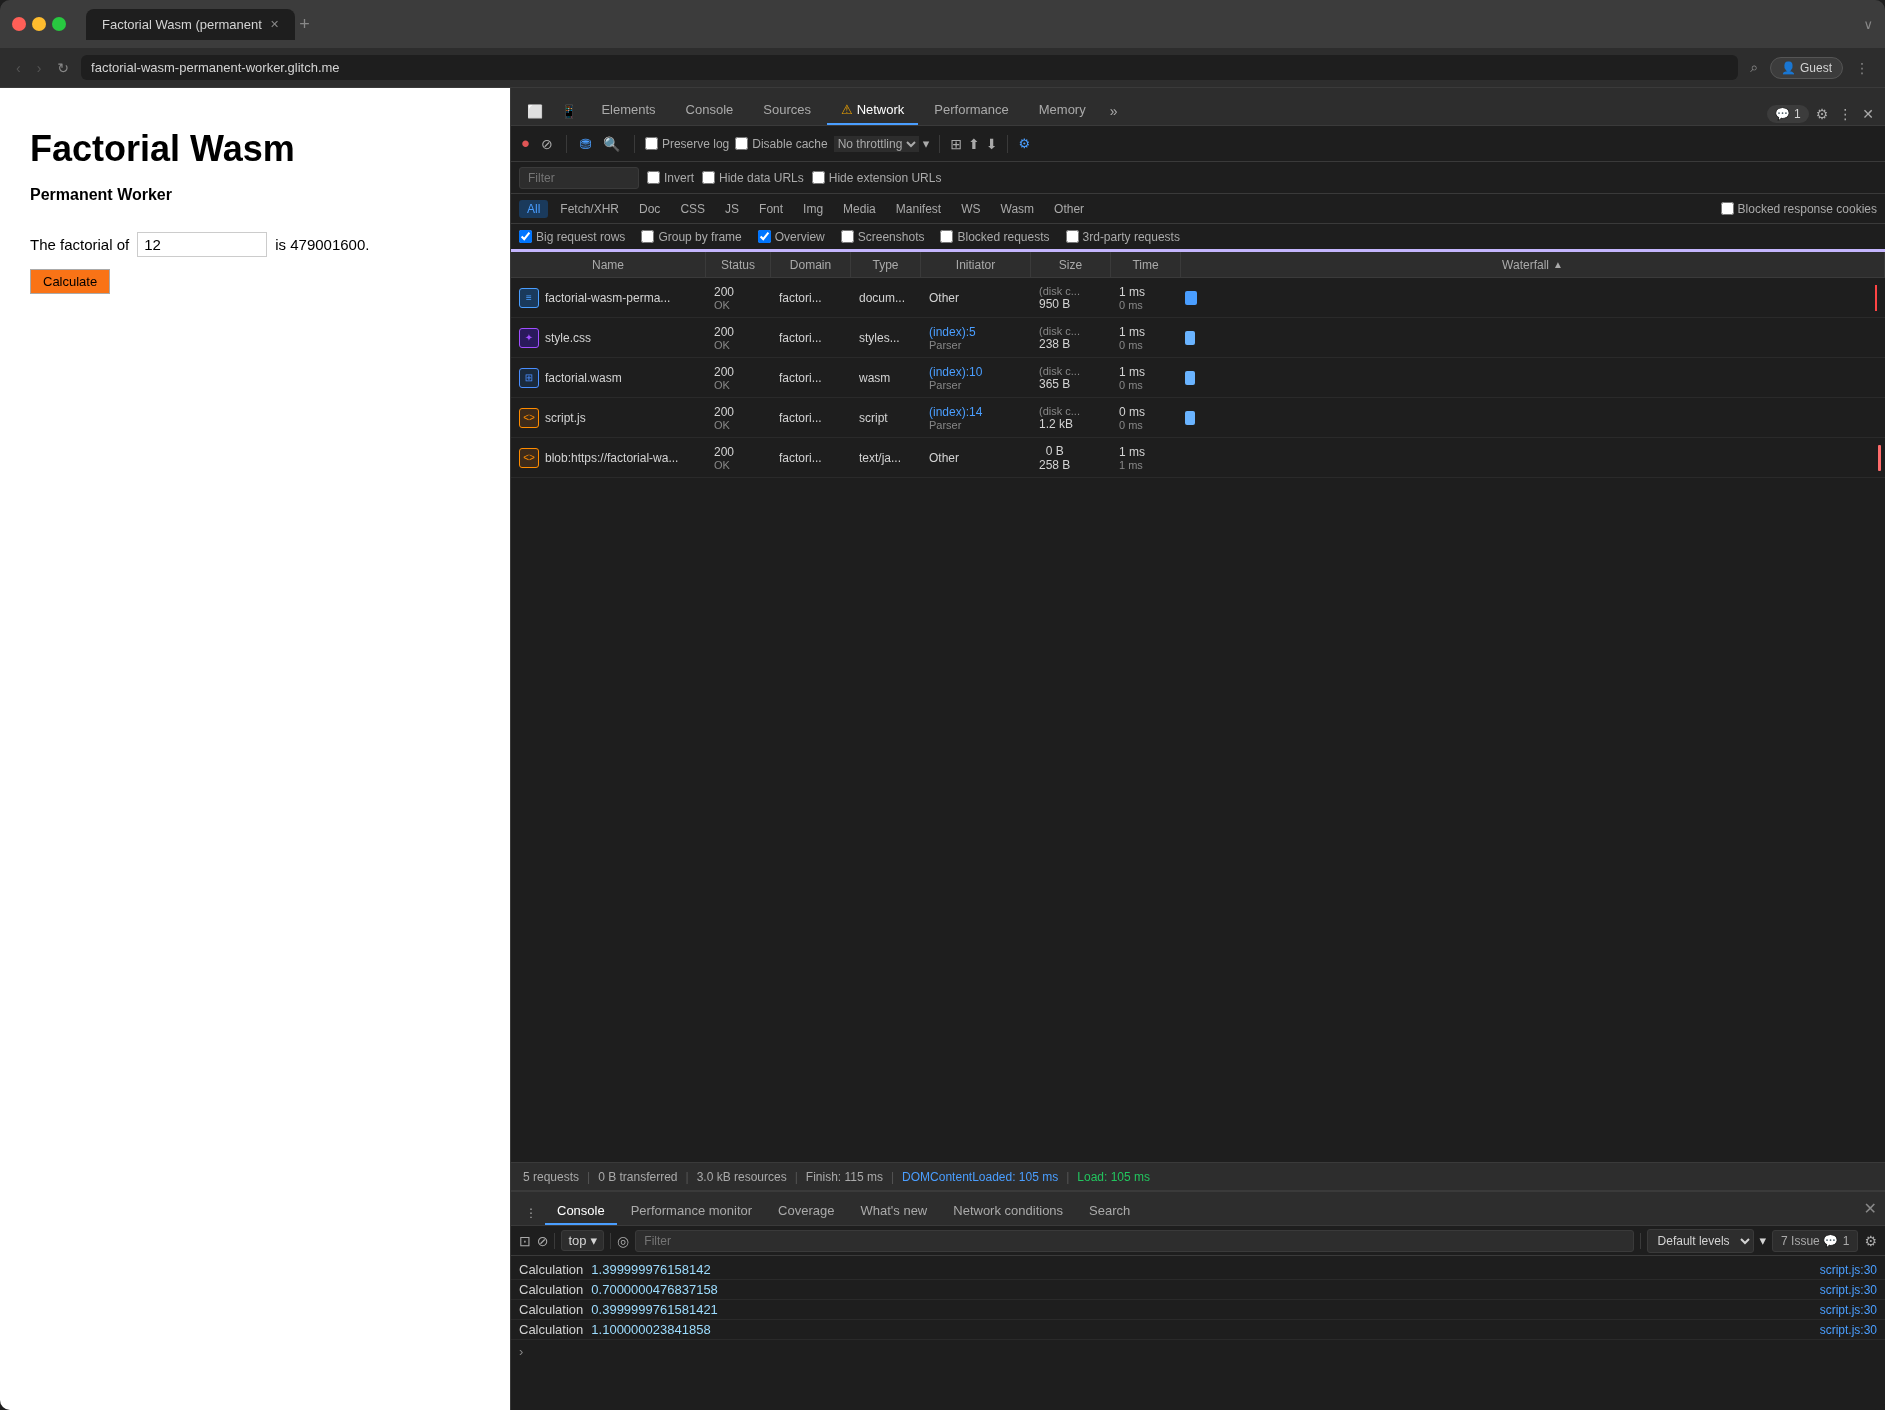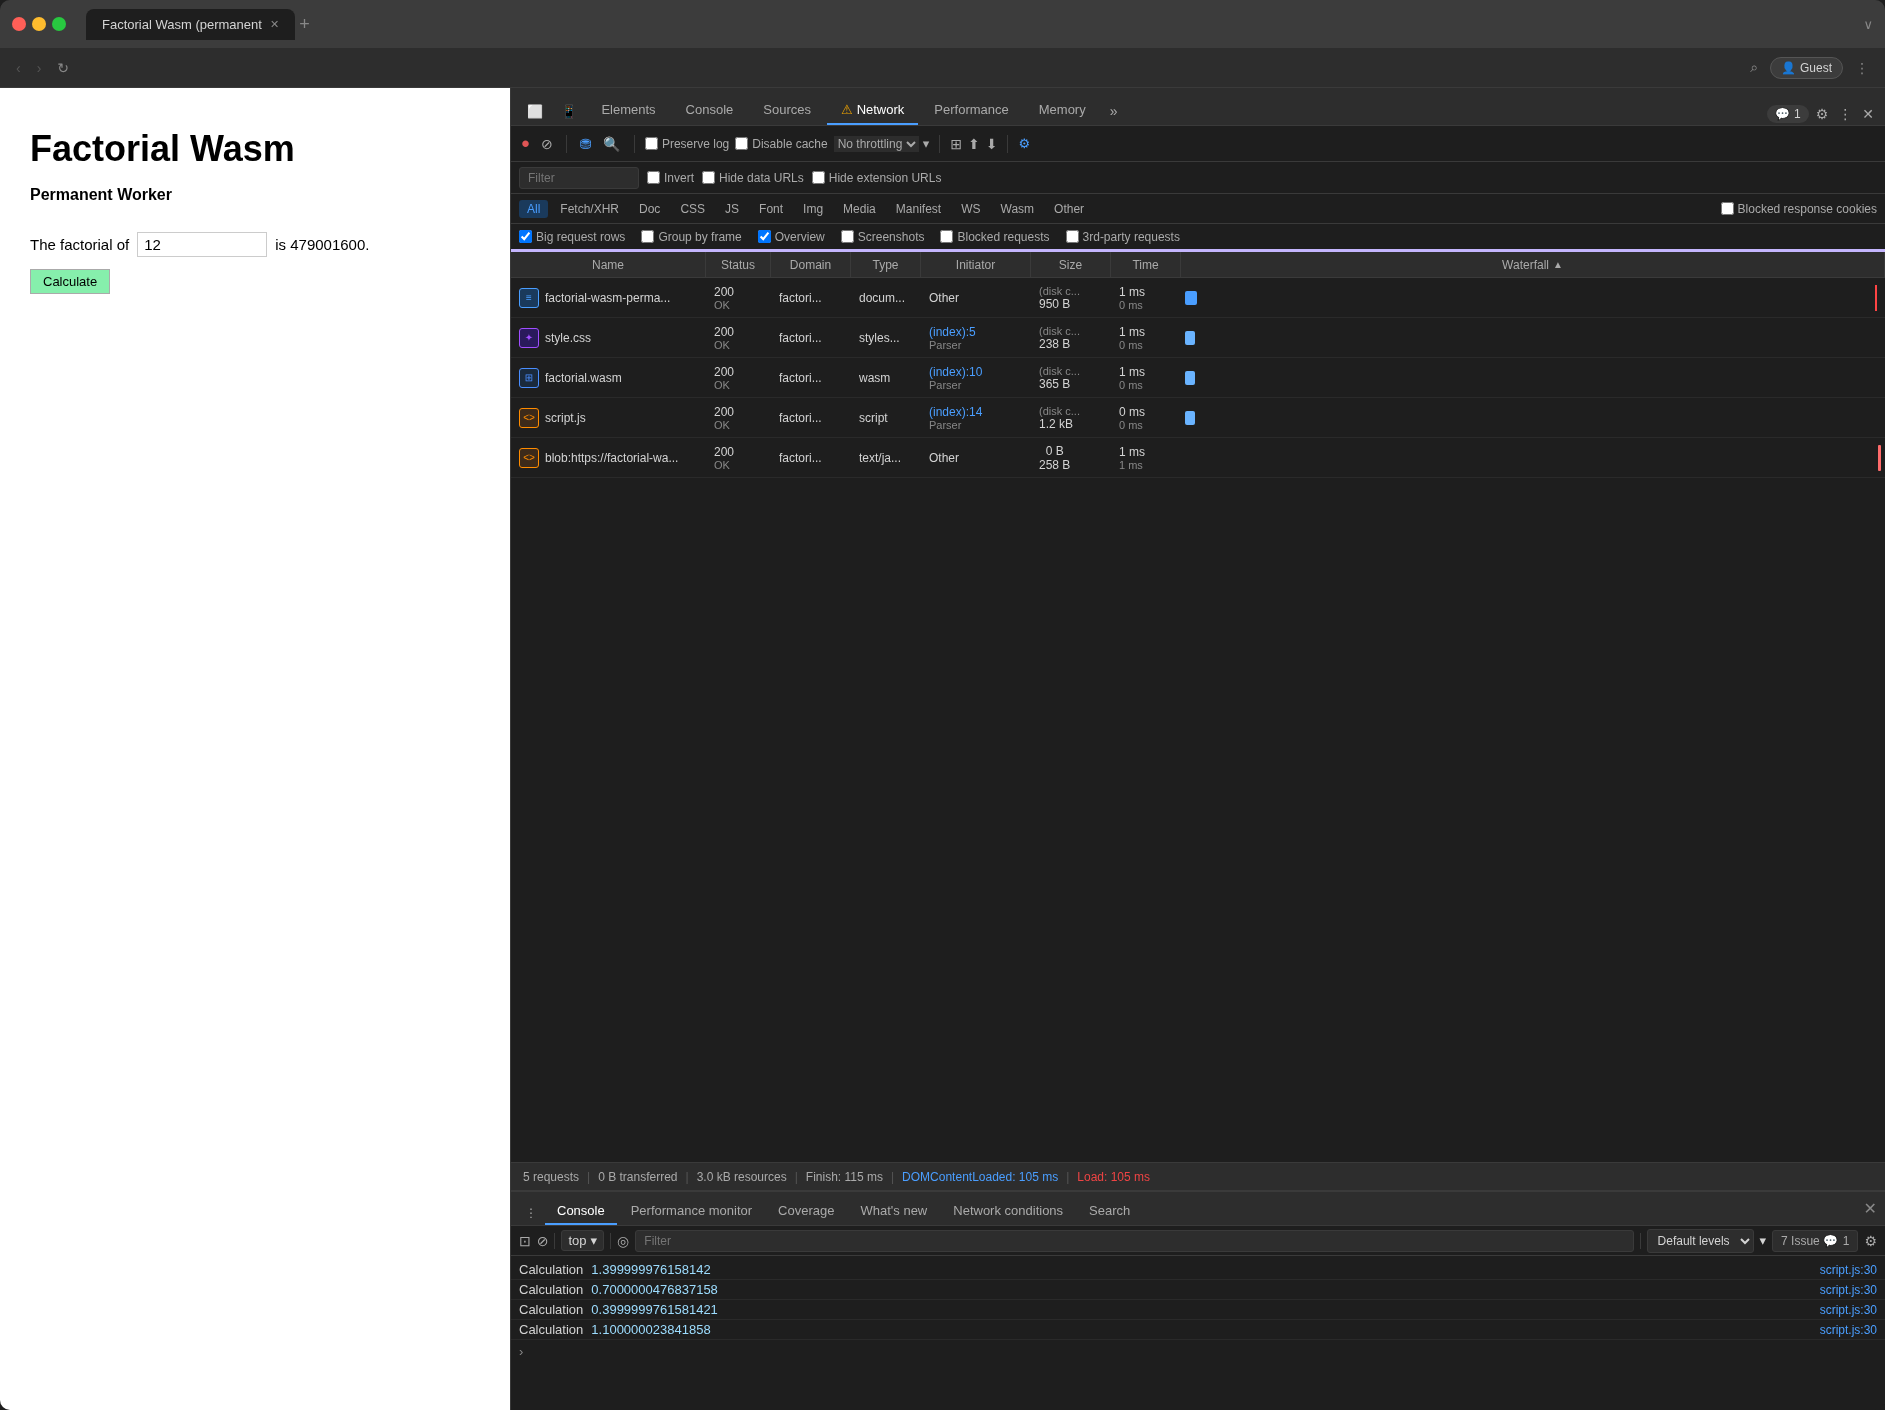"factorial-wasm-permanent-worker.glitch.m" input.address-bar { html: none -> <input> }
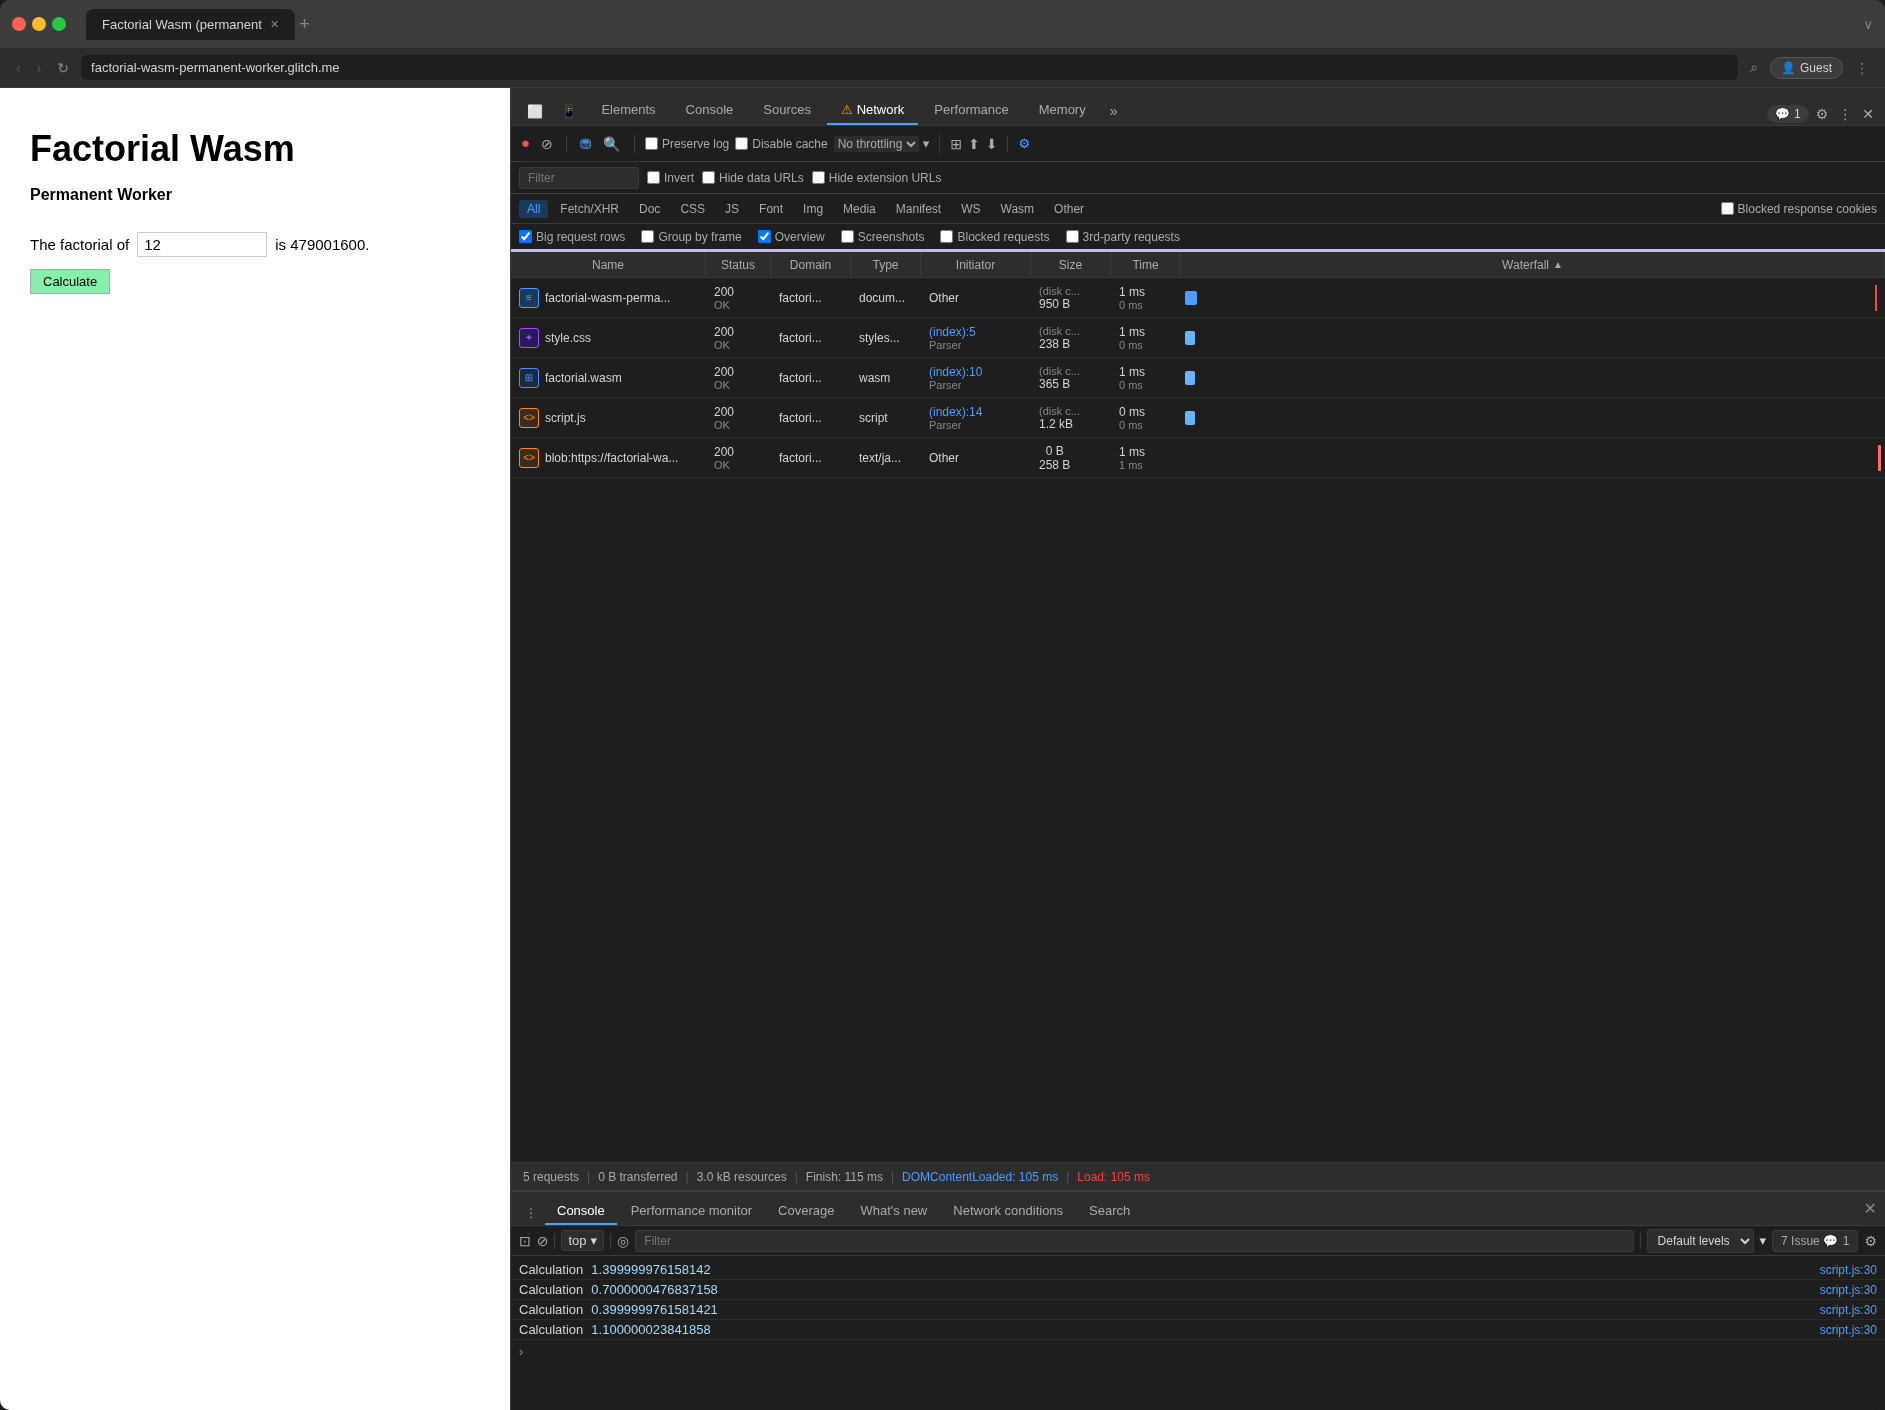"Calculate" .calculate-btn { background: #86efac -> #f97316 }
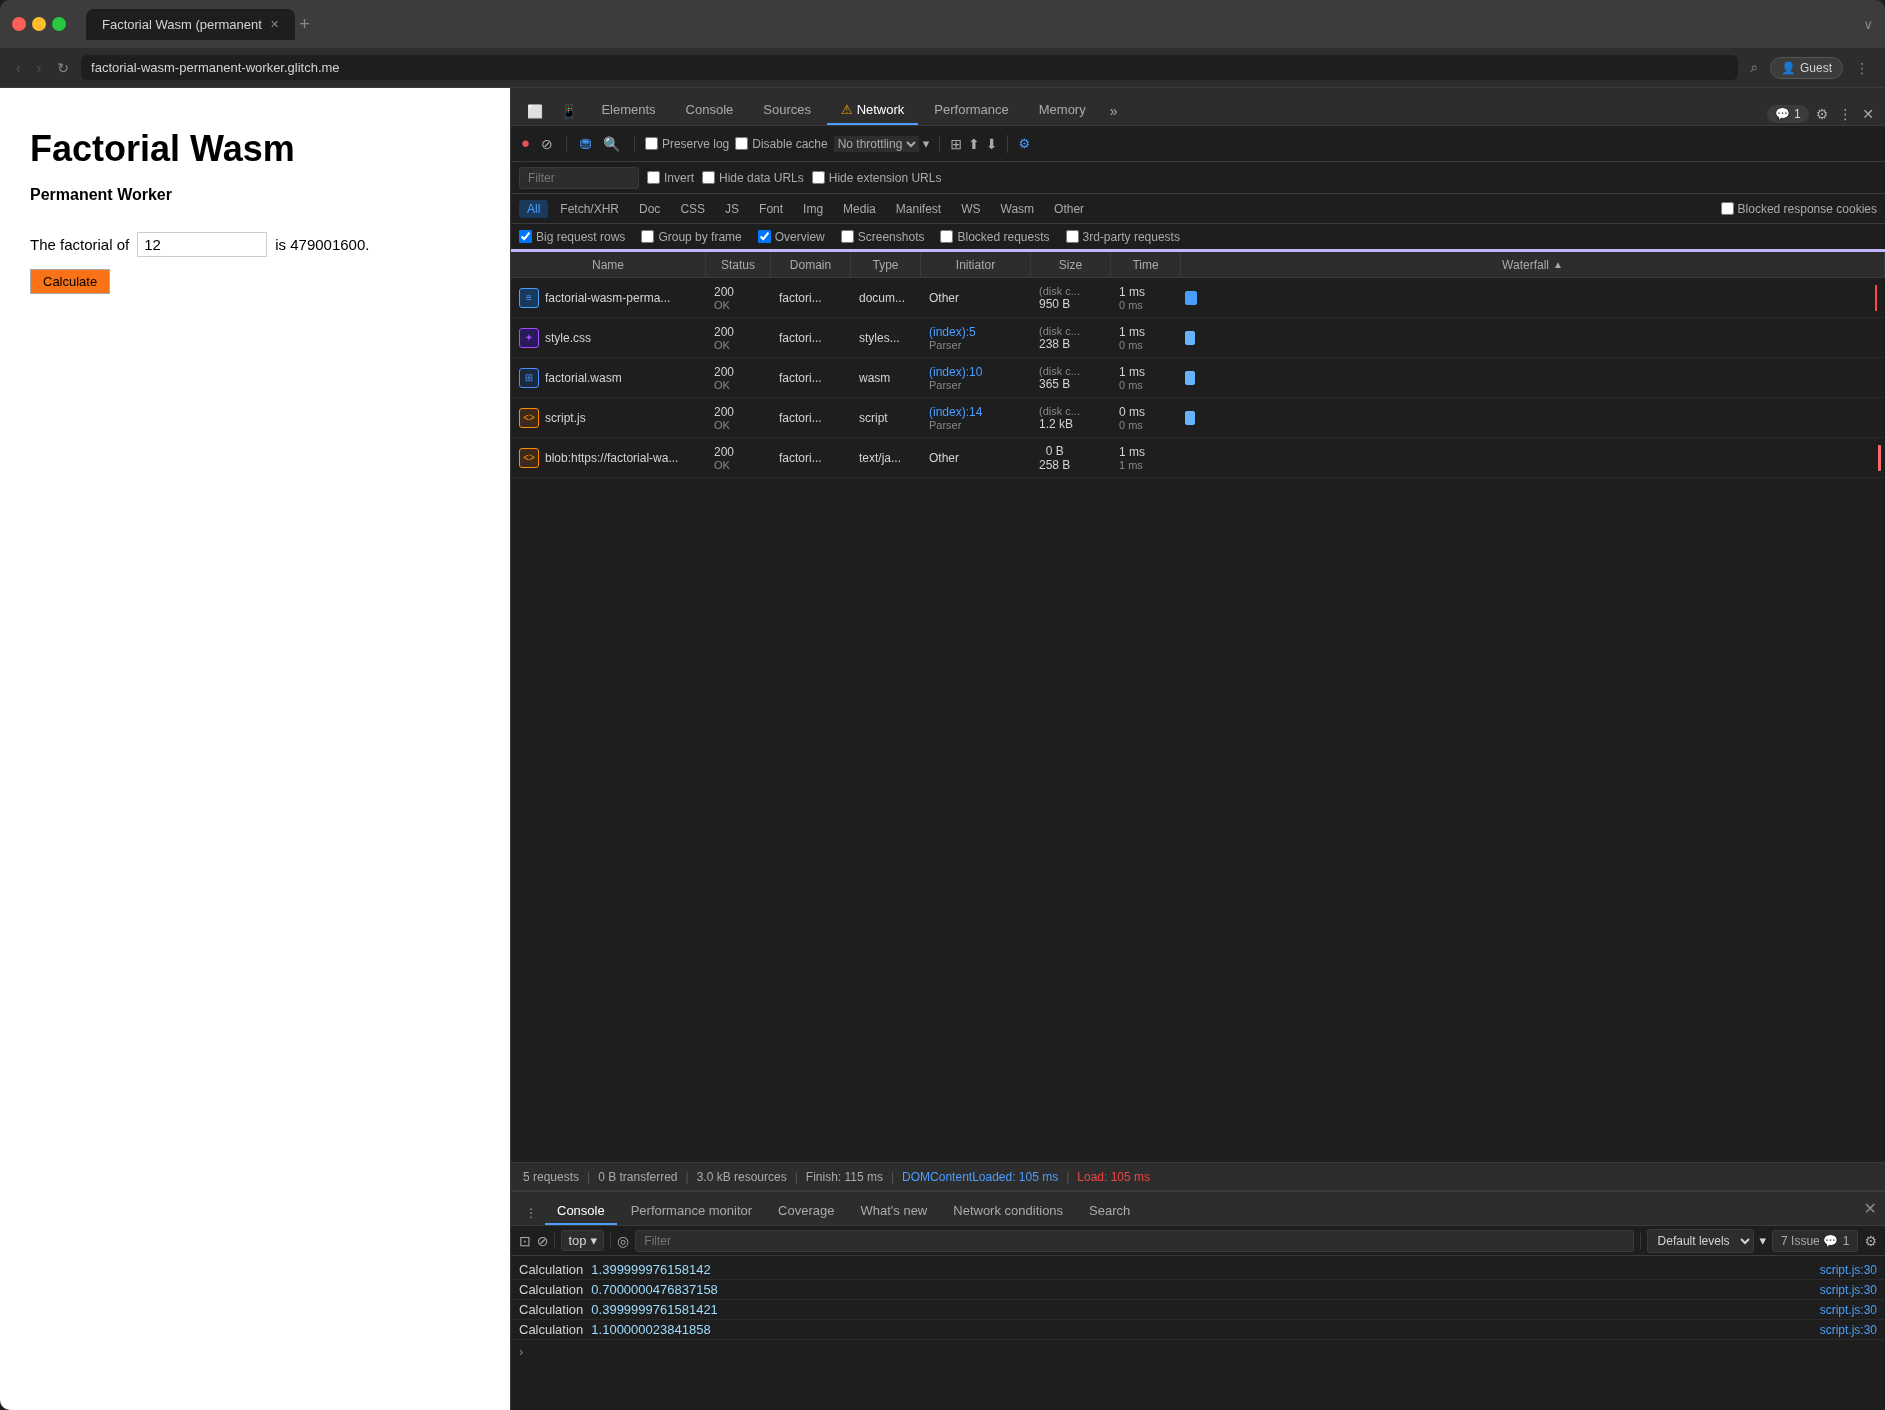"Load: 105 ms" .load-time { color: #ef4444 -> #22c55e }
